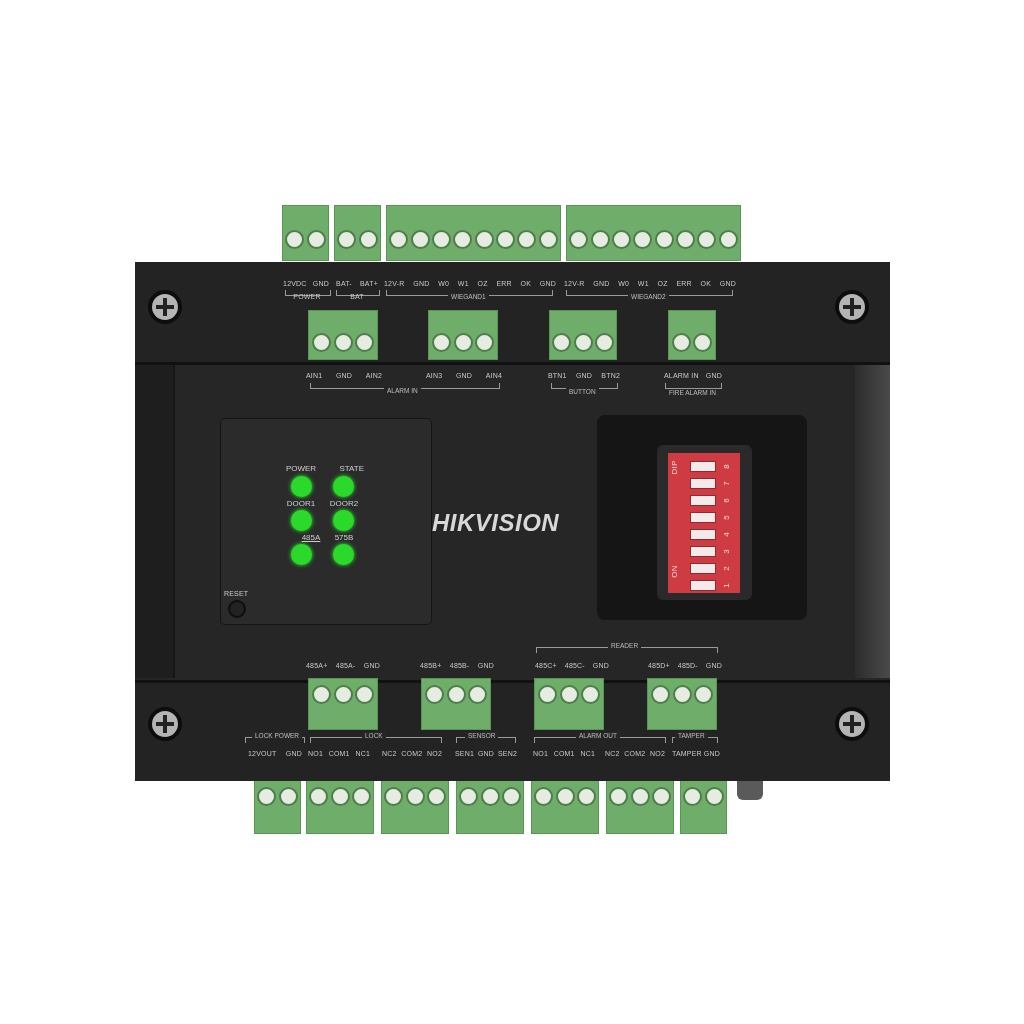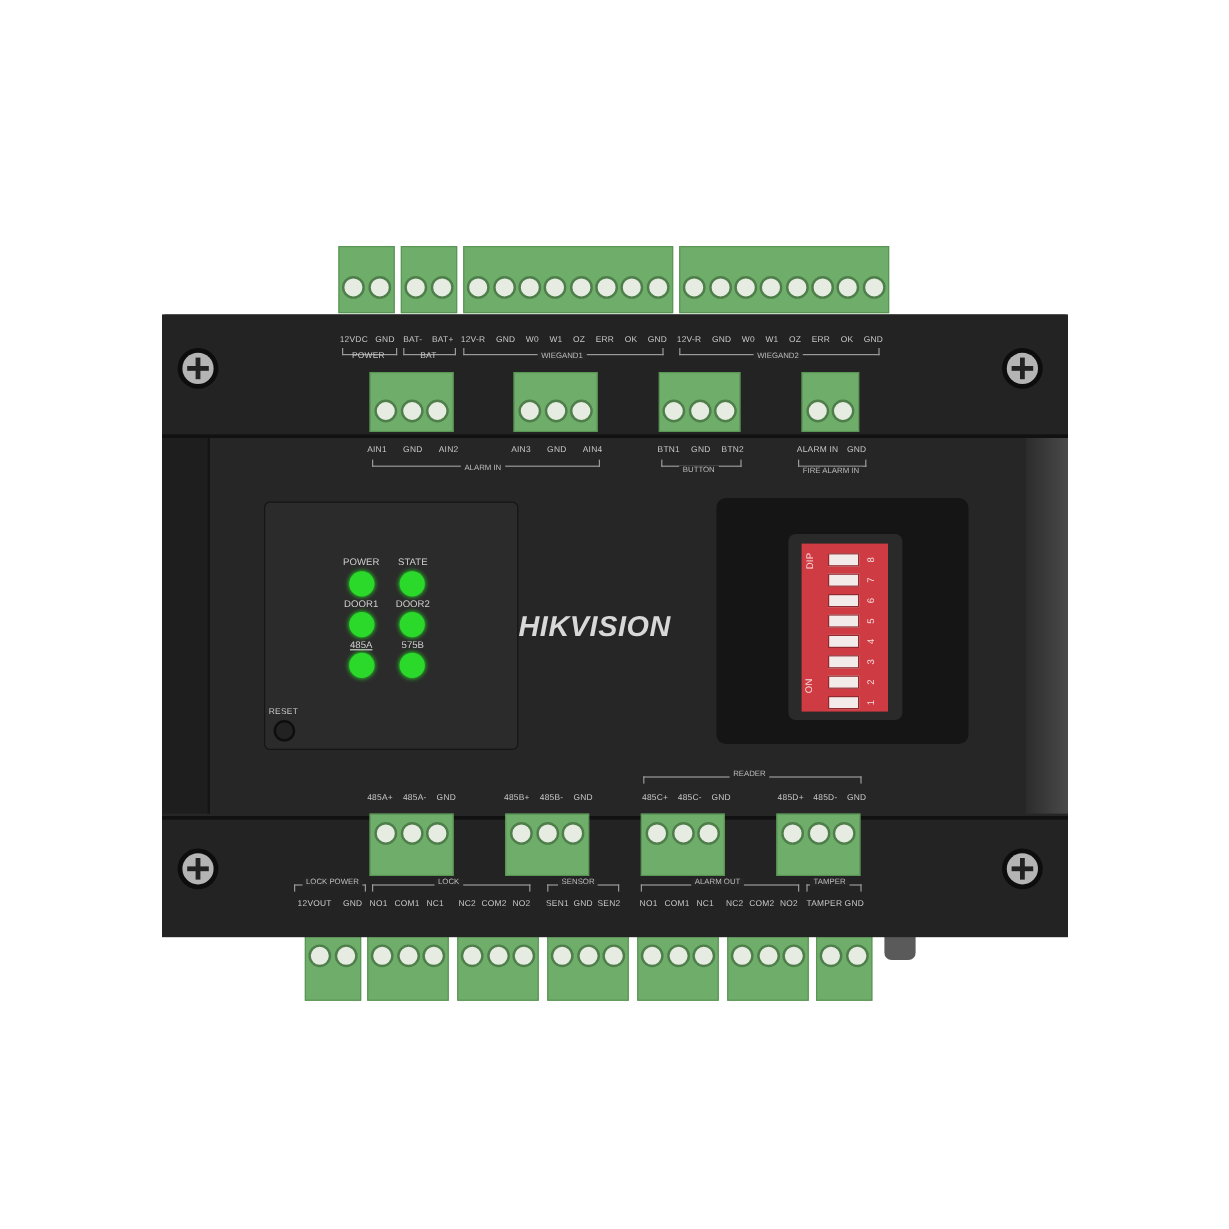"STATE" div.abs { text-align: none -> right }
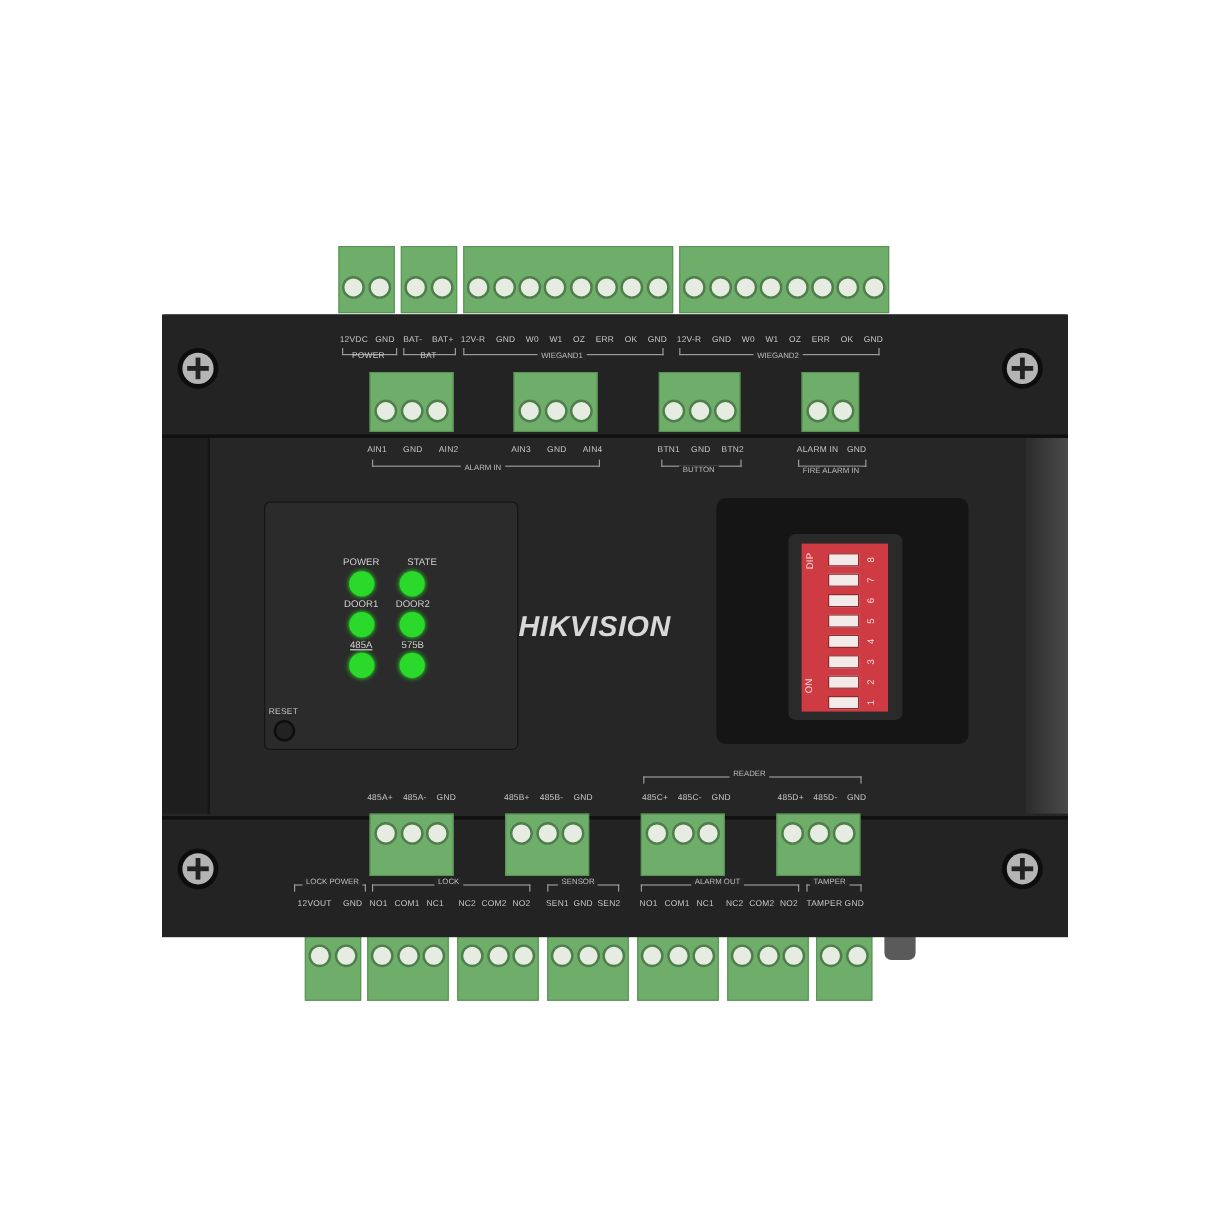"485A" div.abs { left: 281px -> 291px }
